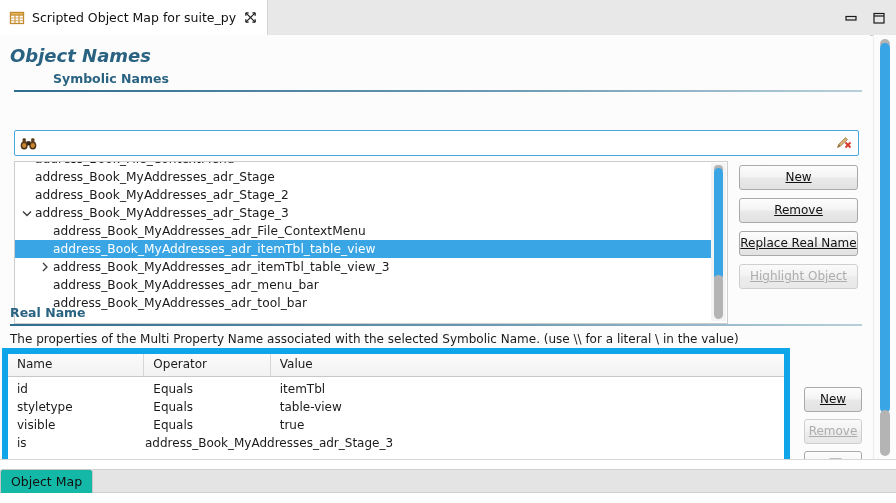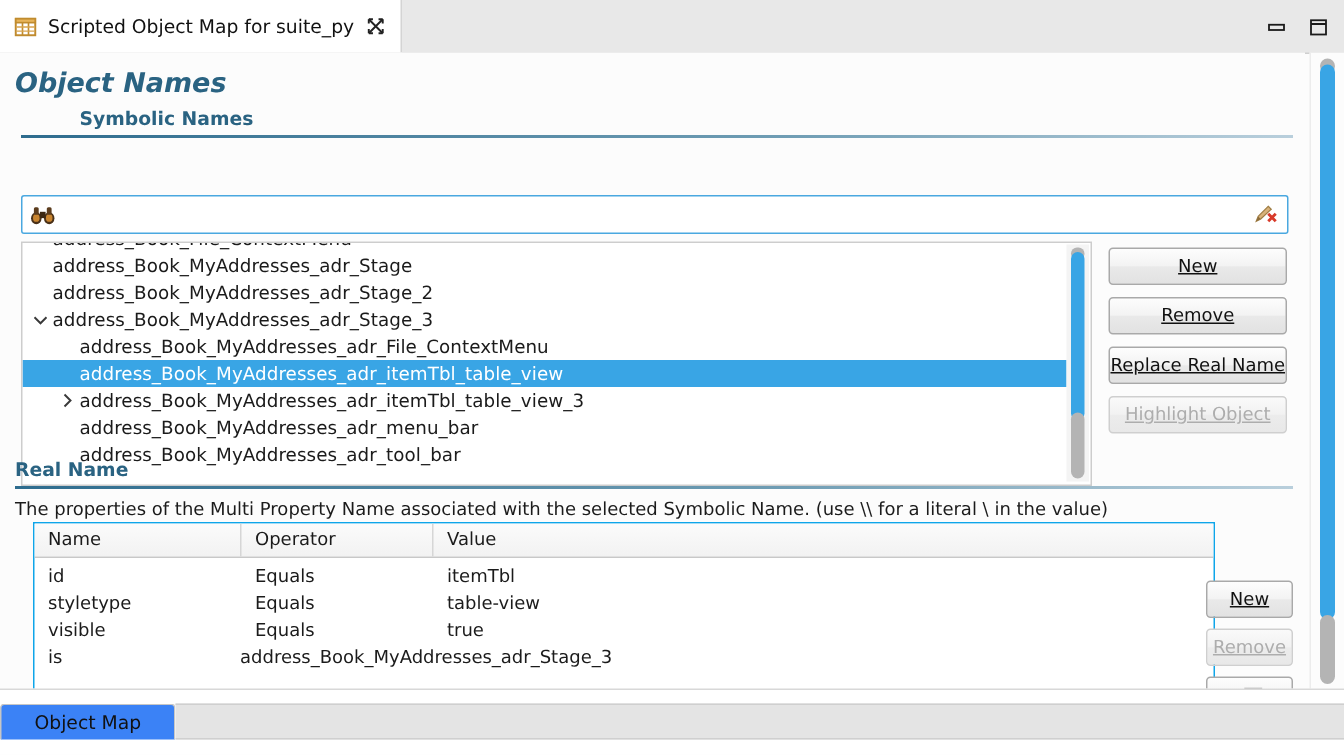"Name" .prop-table { border: 1px solid #0ea5e9 -> 6px solid #0ea5e9; left: 22px -> 2px }
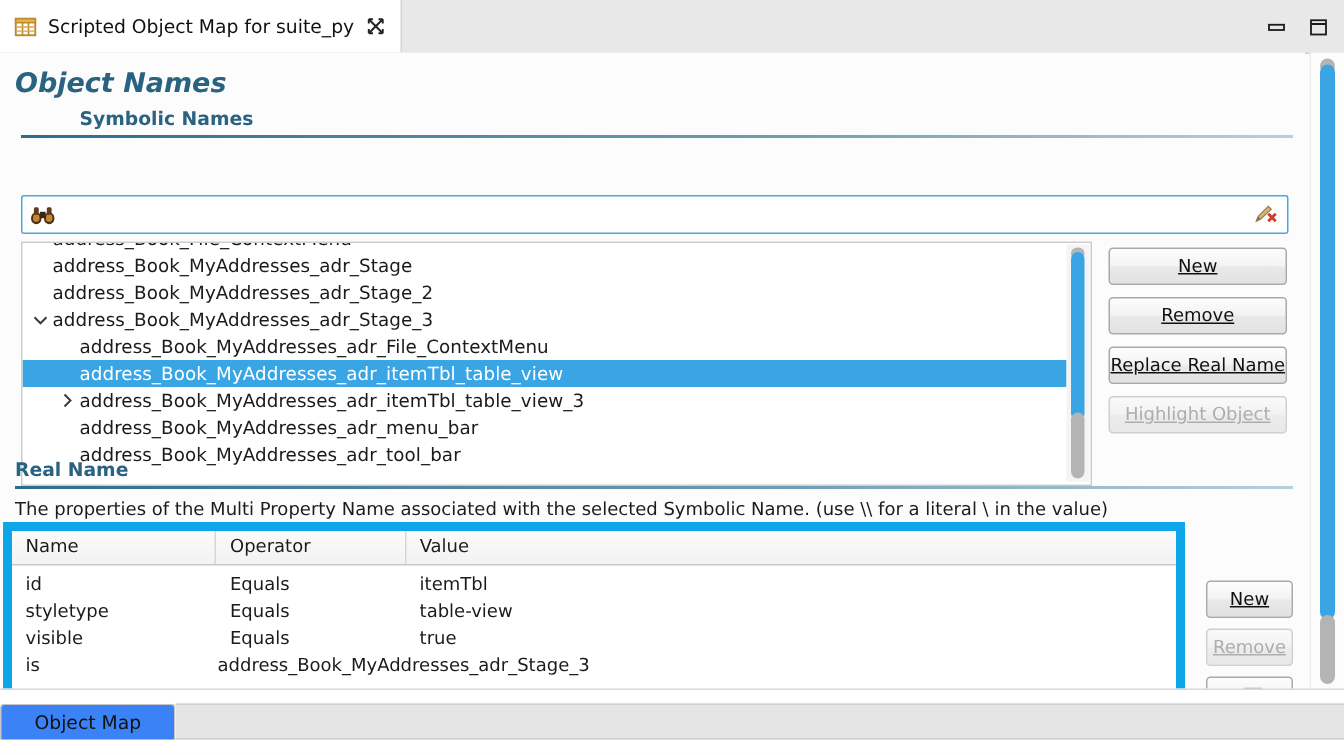"Object Map" .bottom-tab { background: #3b82f6 -> #14b8a6; padding: 0 22px -> 0 10px }
